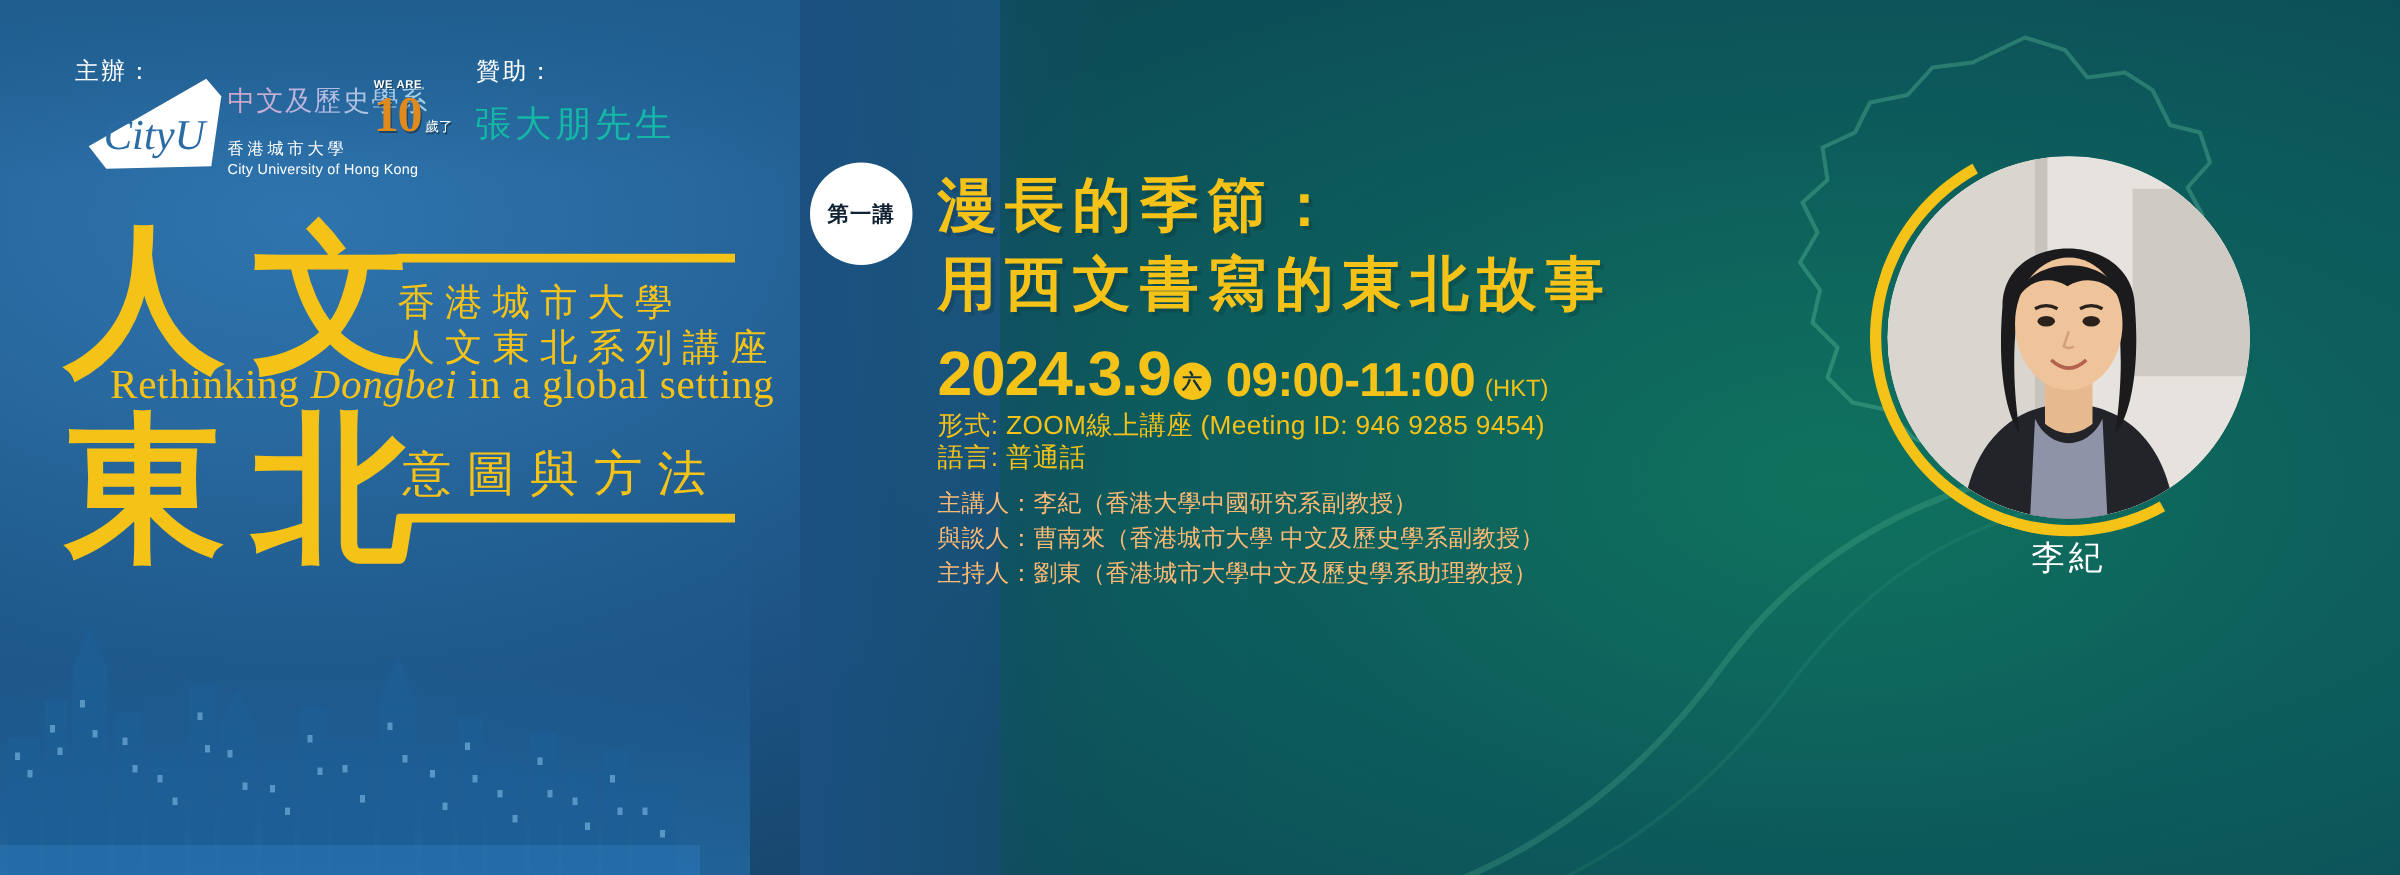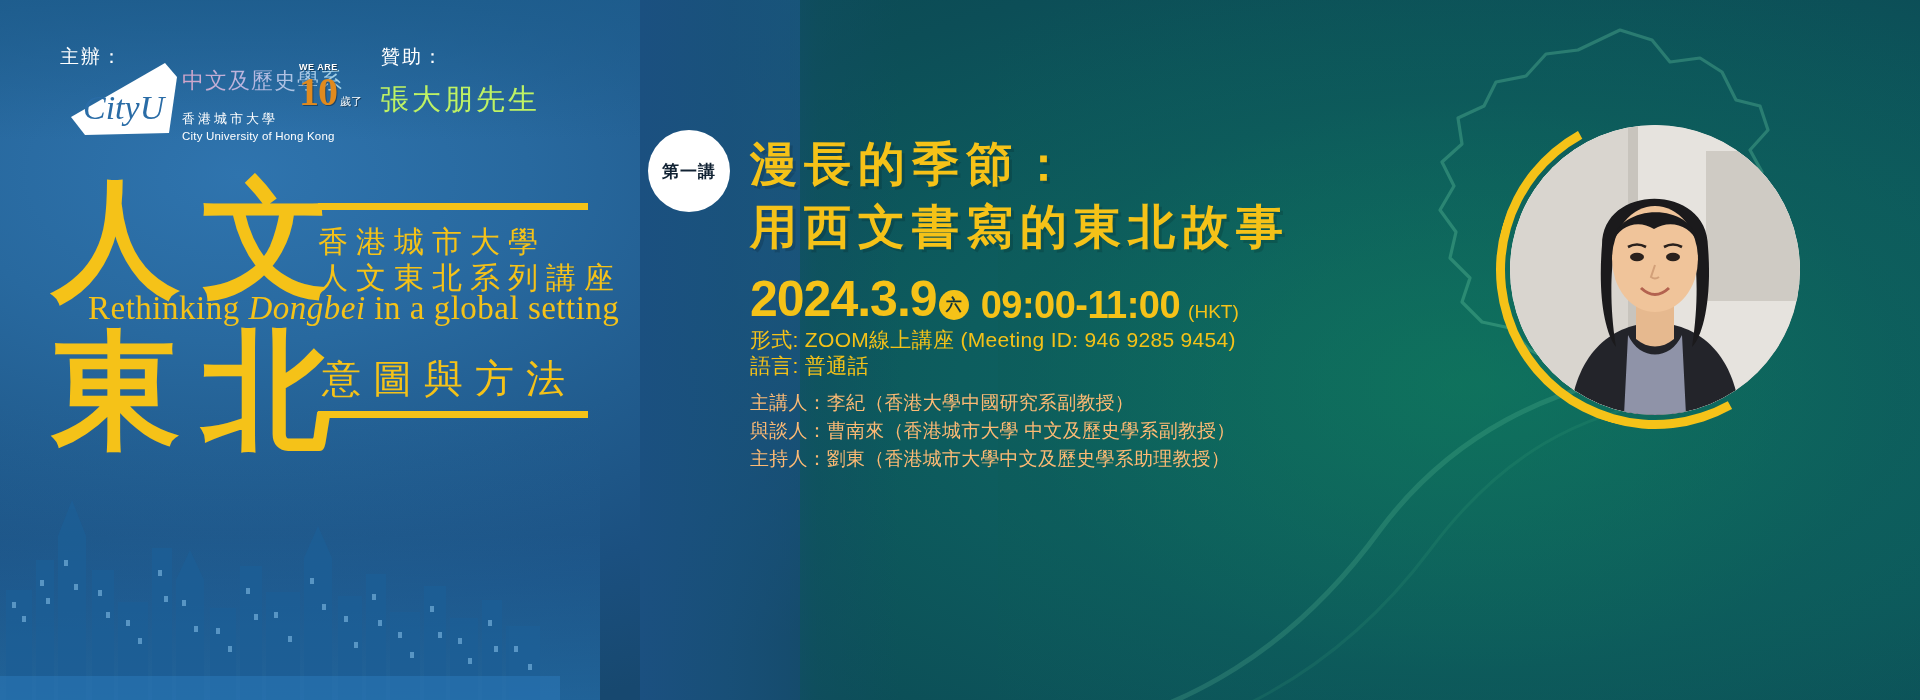"張大朋先生" #sponsor-name { color: #bef264 -> #14b8a6 }
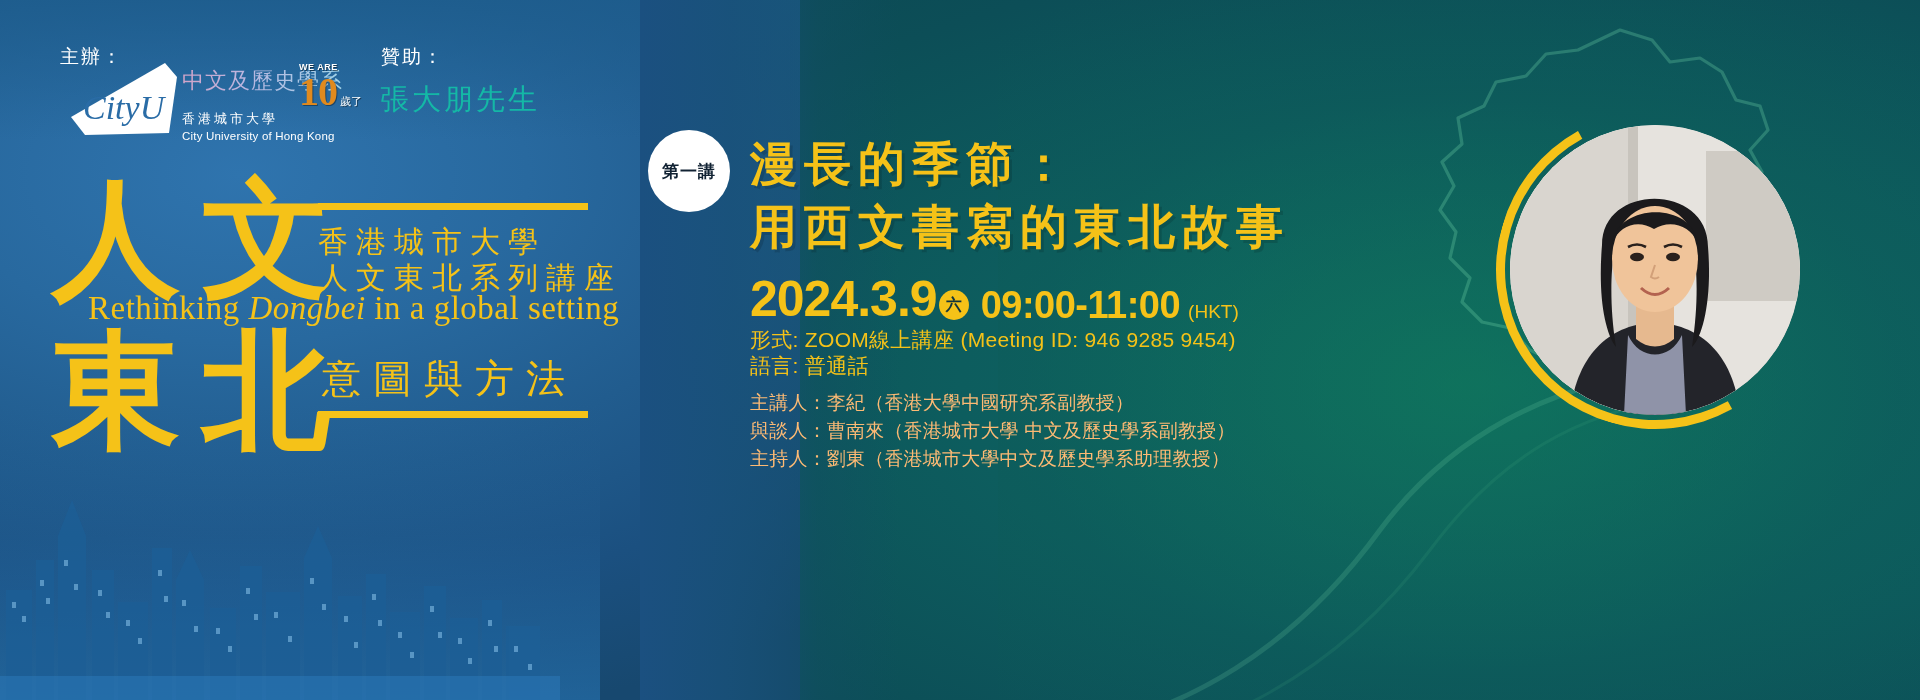"李紀" div { html: none -> <div>李紀</div> }
